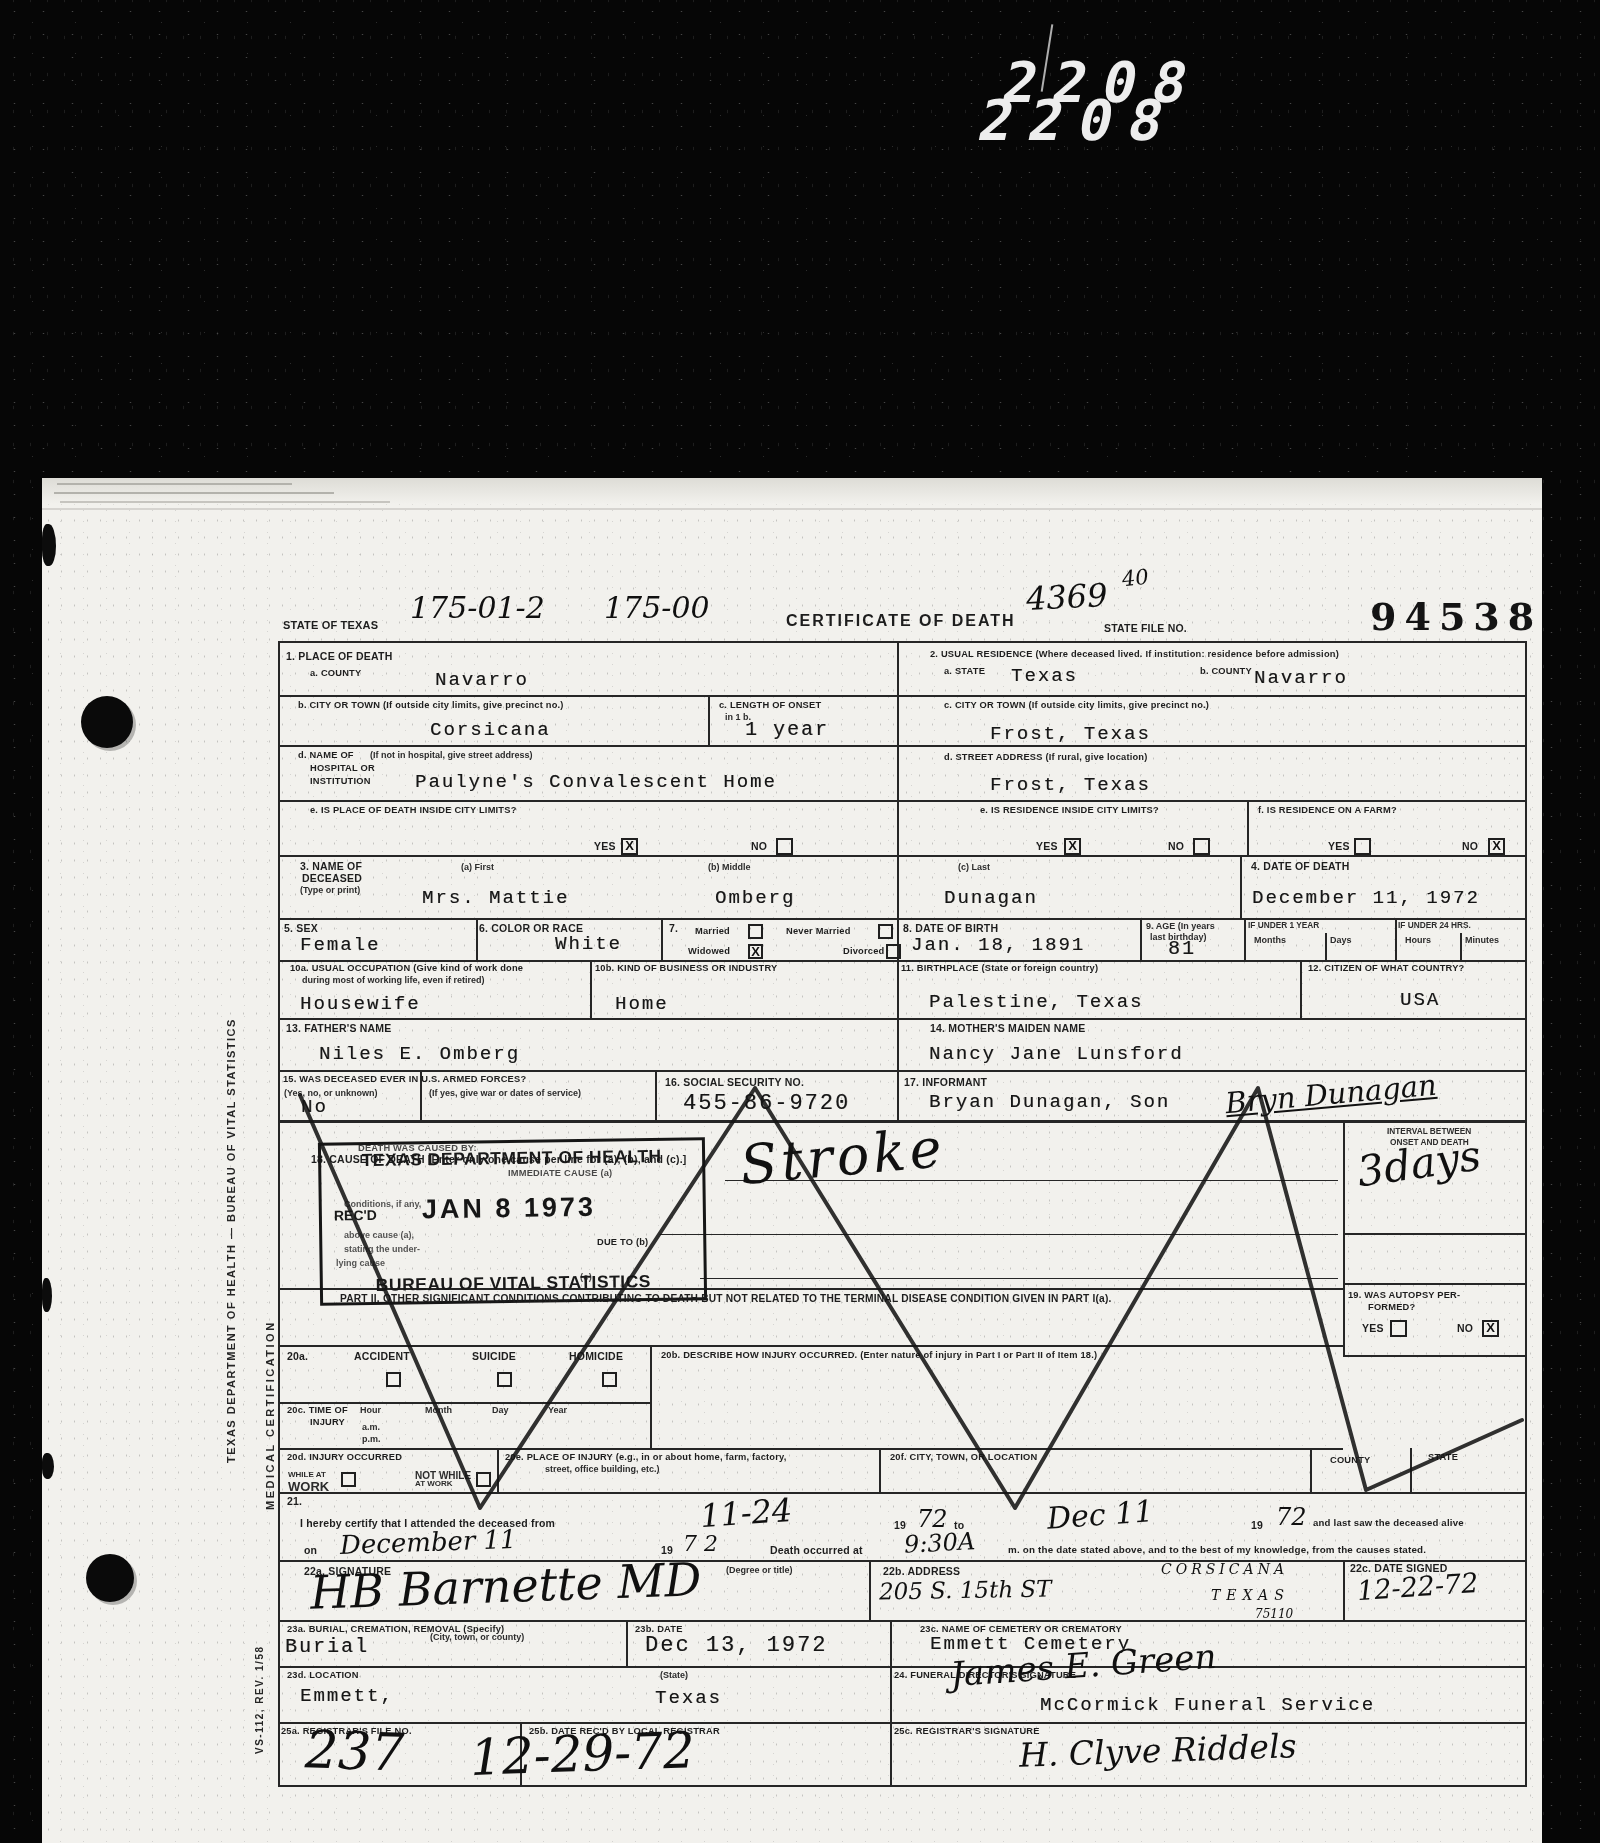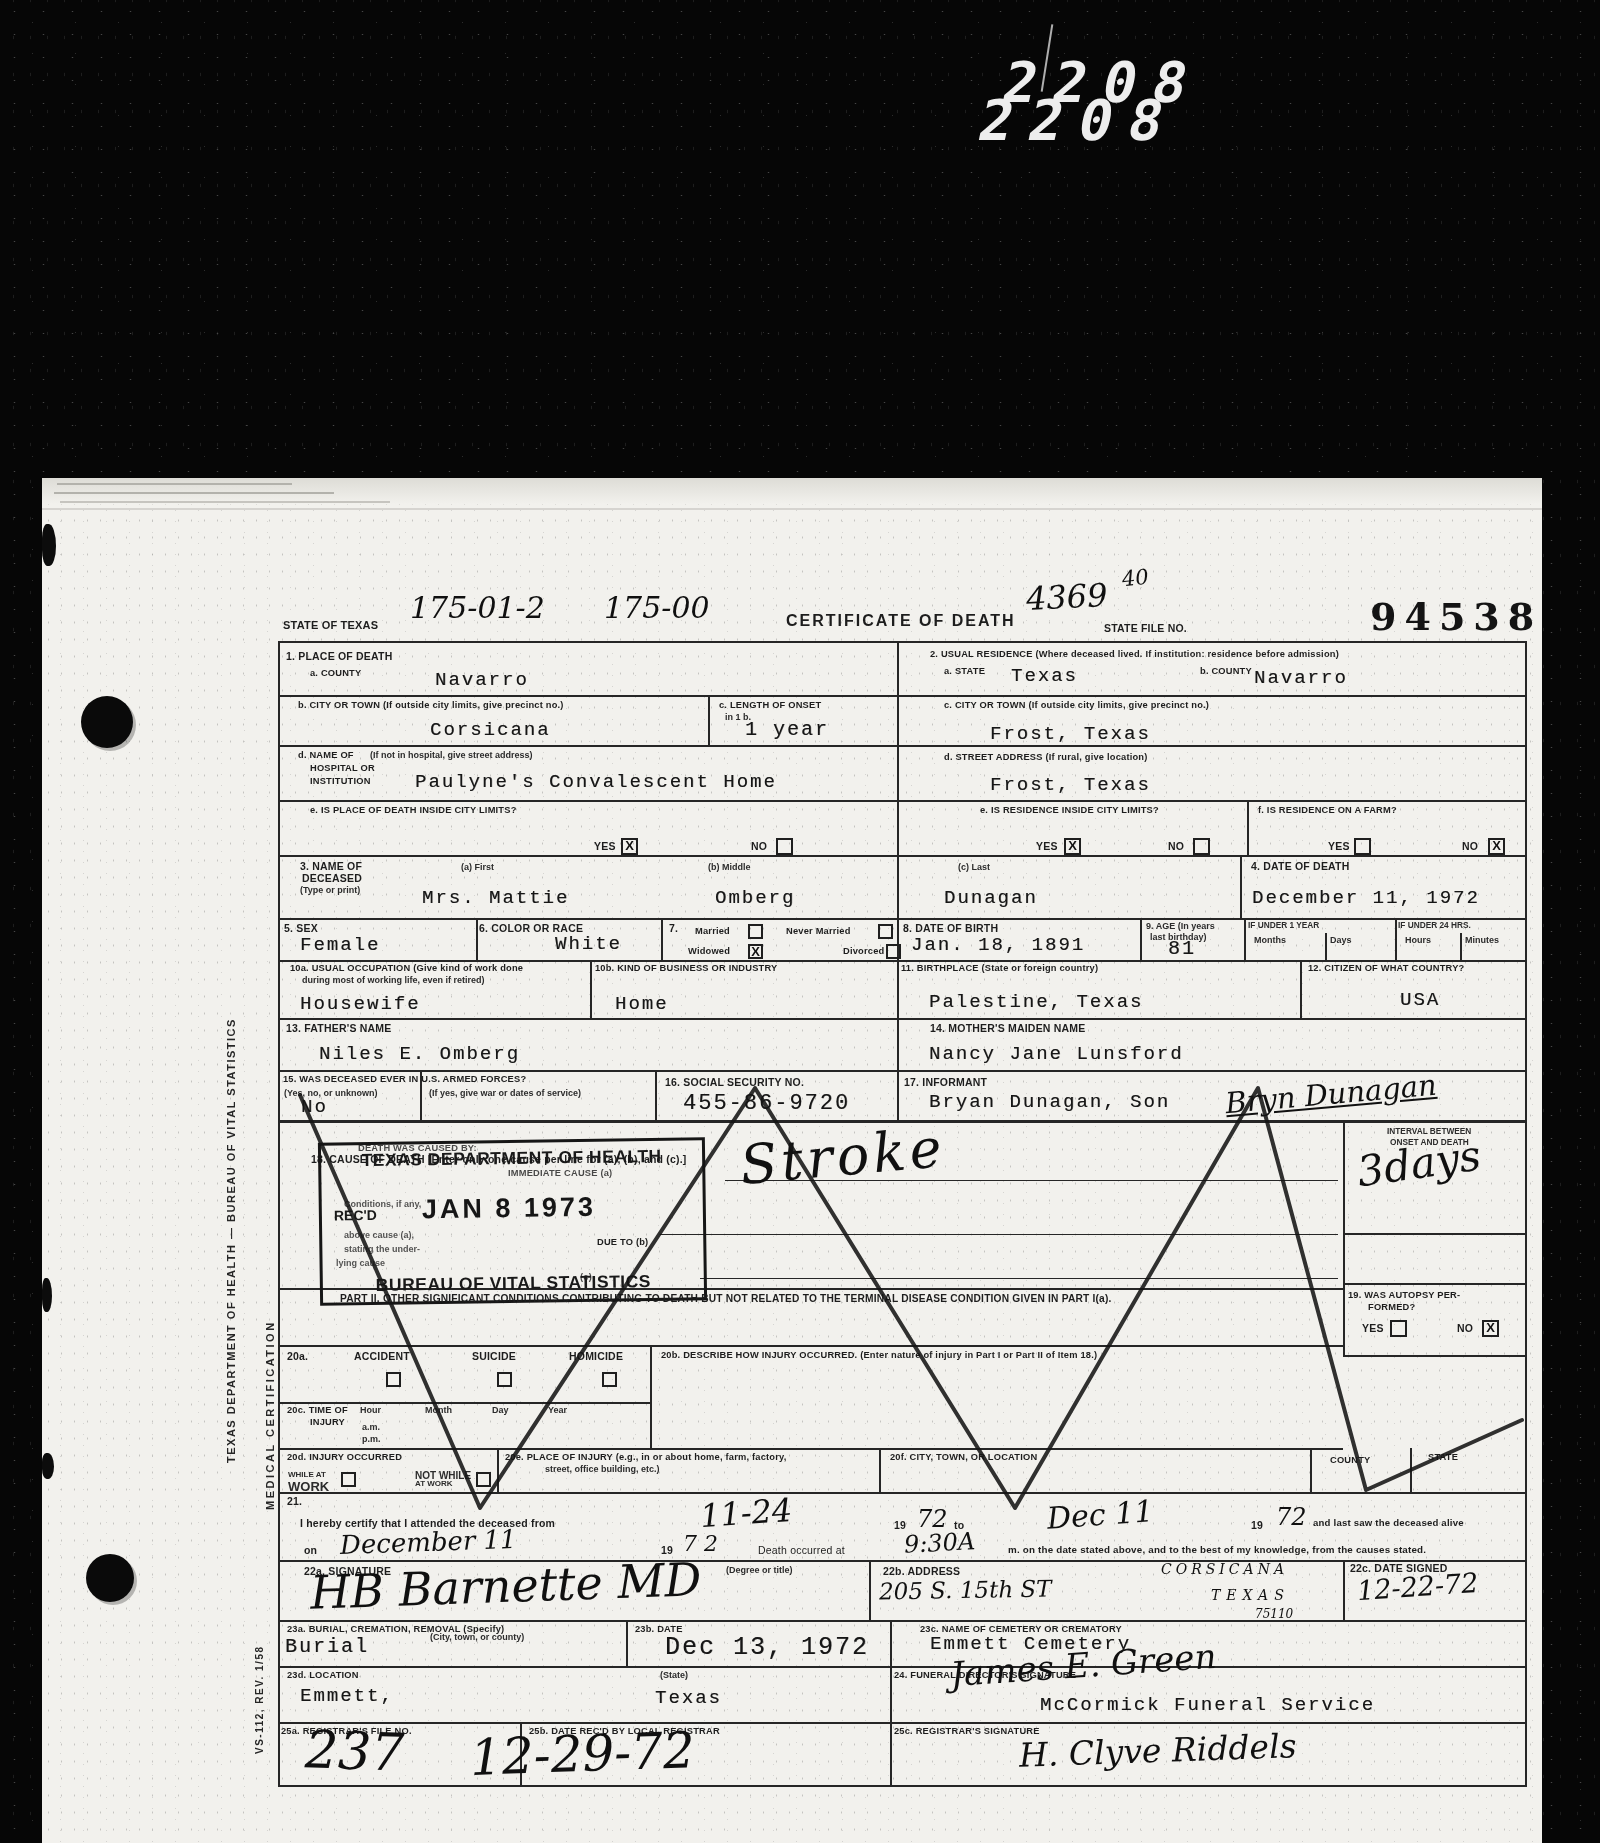"Death occurred at" span.lbl { font-weight: 400 -> 700; left: 480px -> 492px }
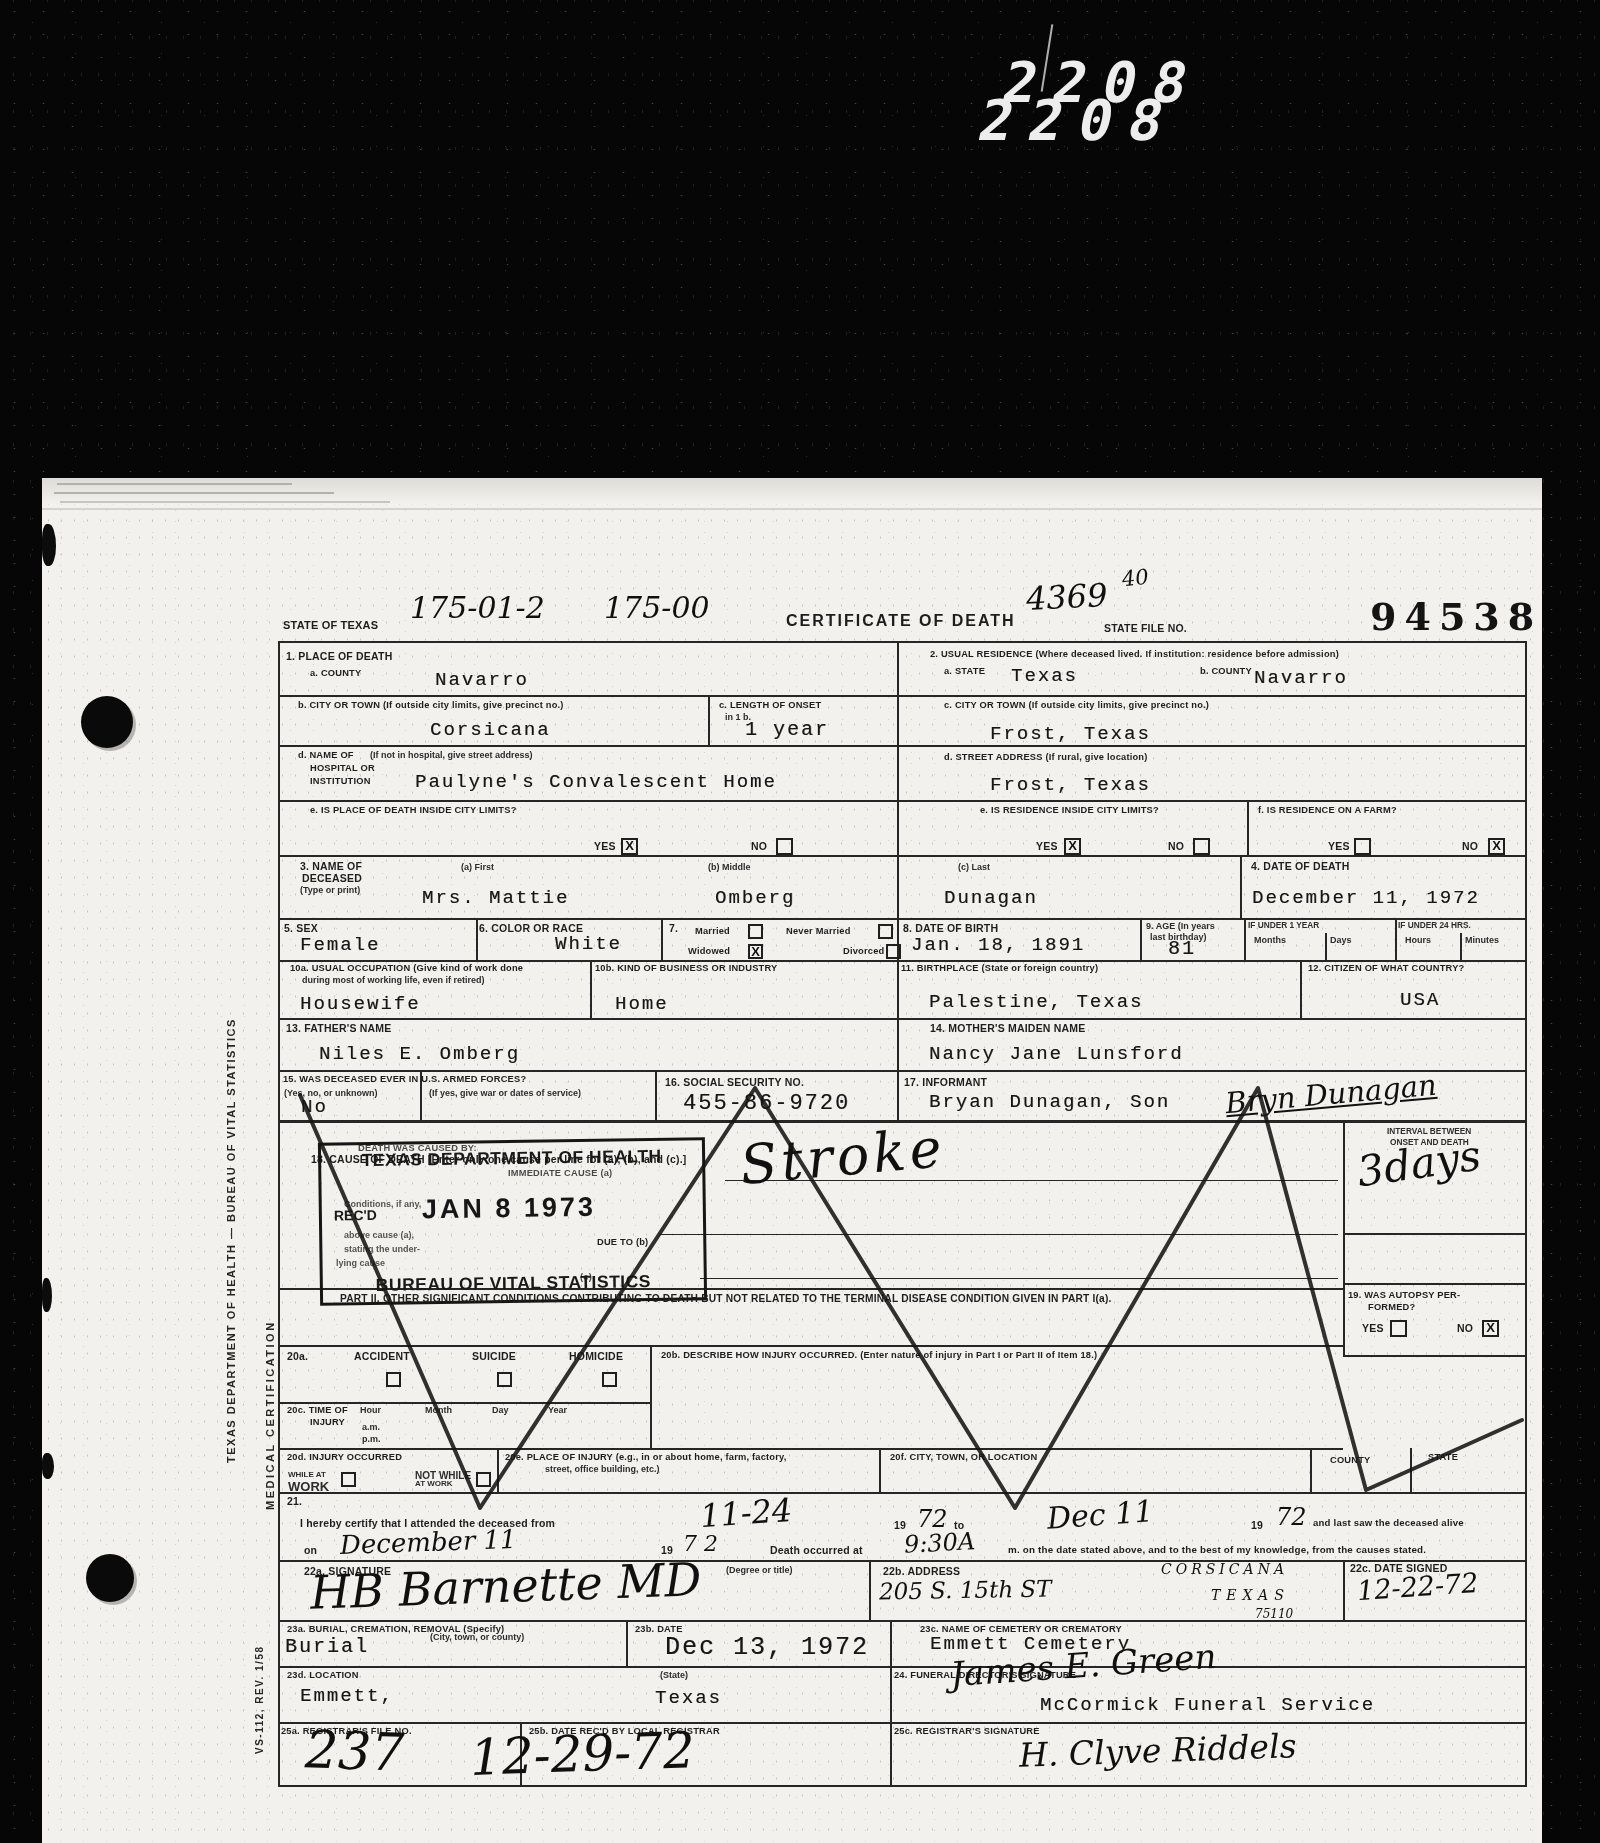"Dec 13, 1972" span.typed { font-size: 25px -> 22px; margin-left: 20px -> none }
